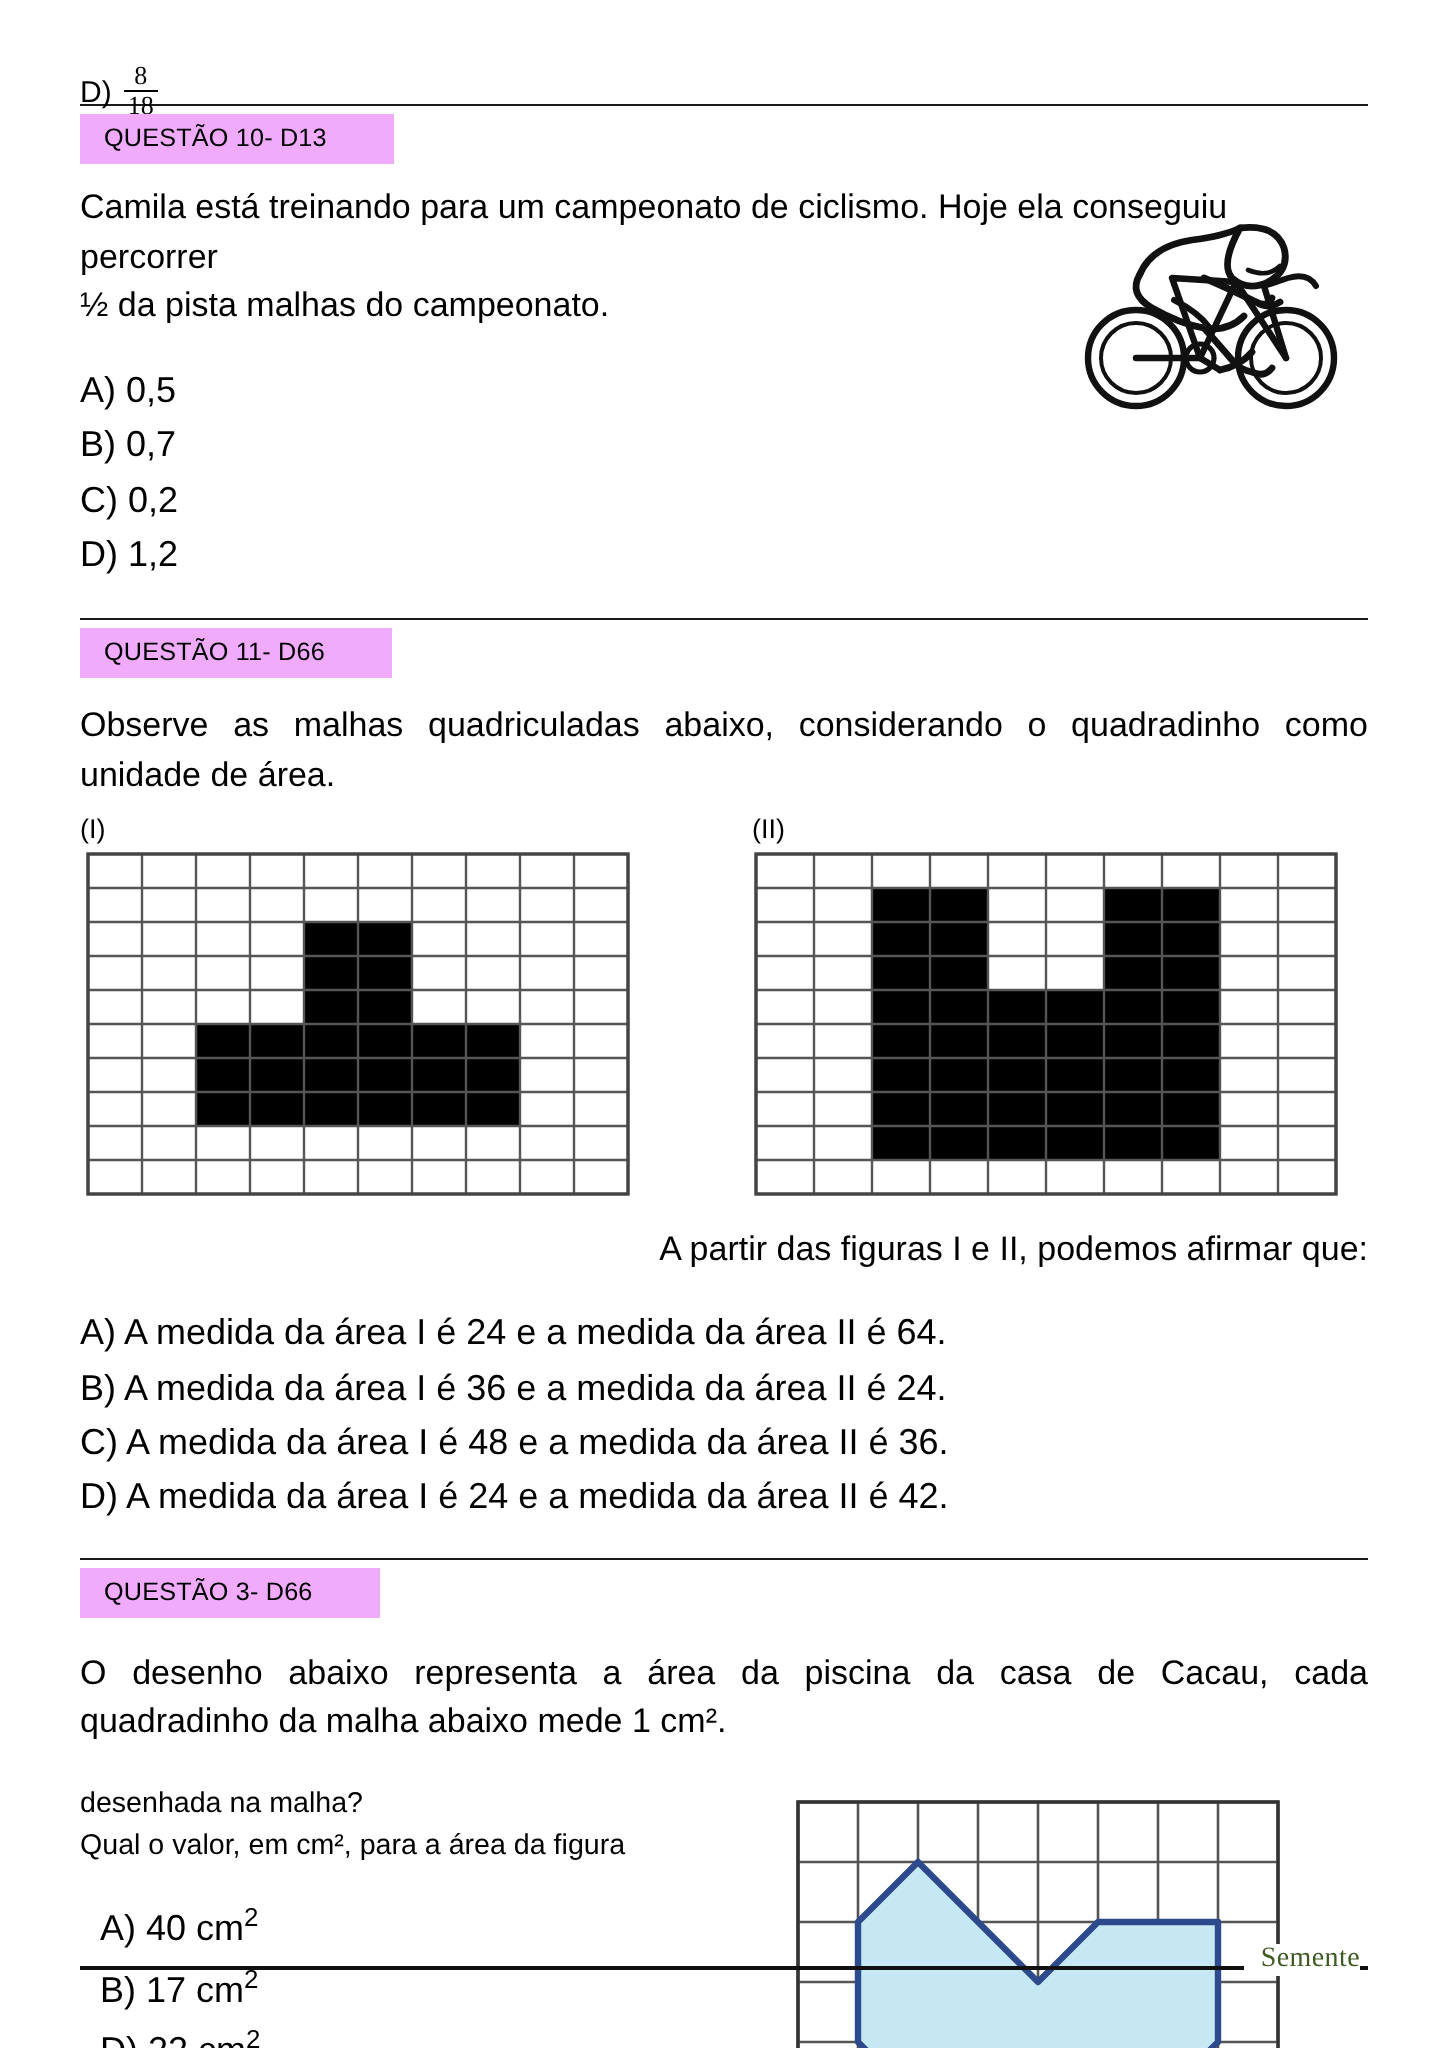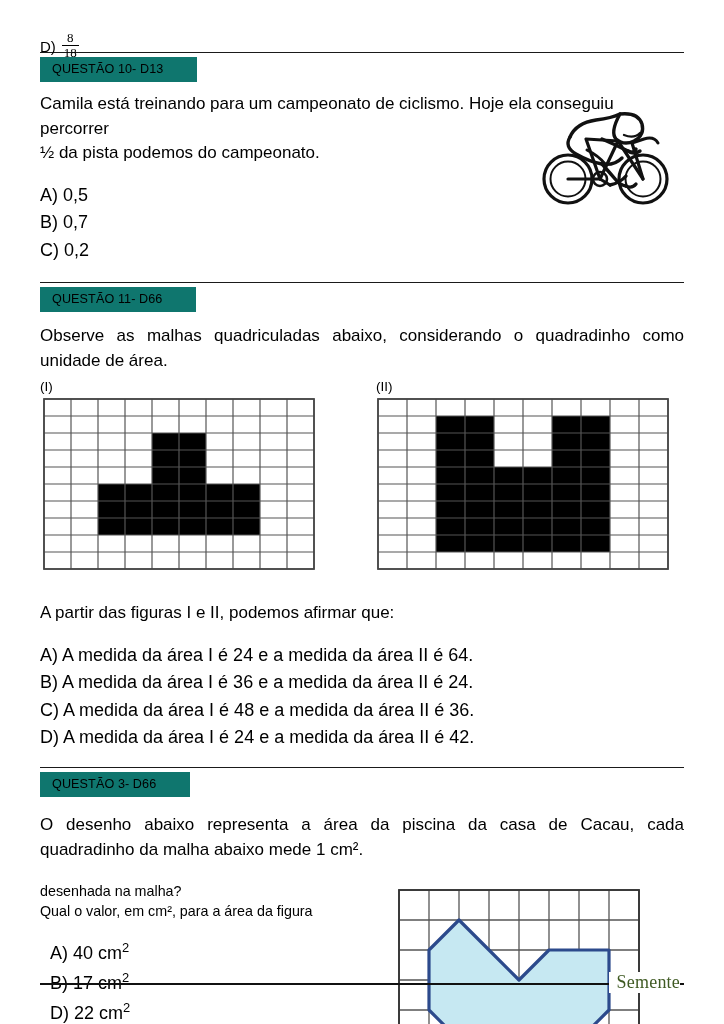"QUESTÃO 10- D13" .badge { background: #0f766e -> #f0abfc }
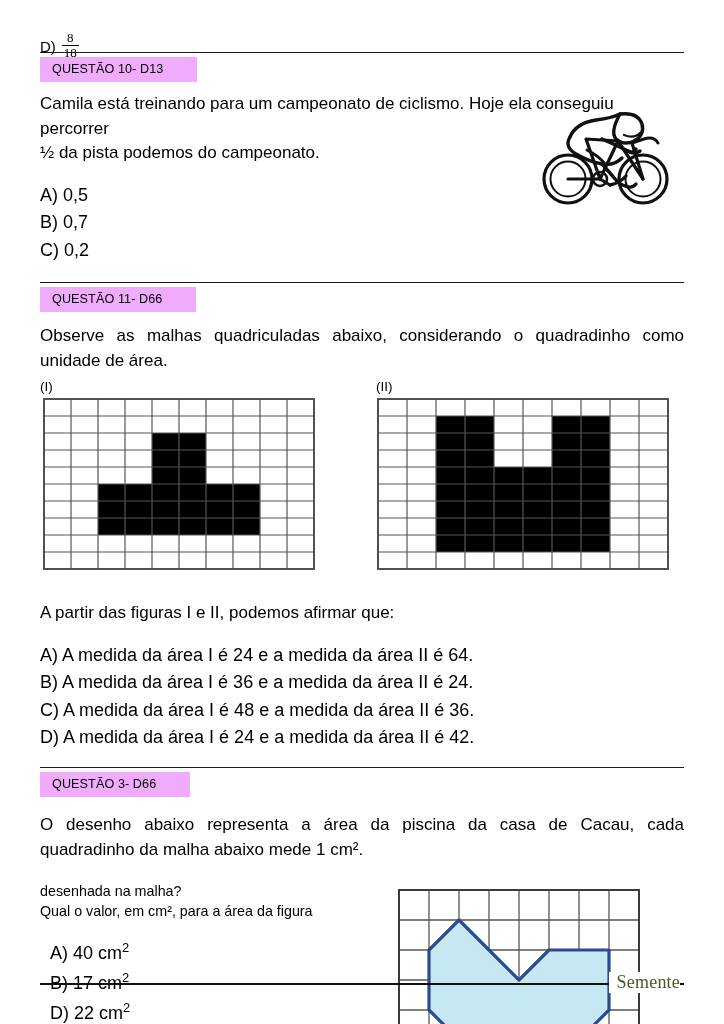"½ da pista podemos do" div.q-text { text: podemos -> malhas }
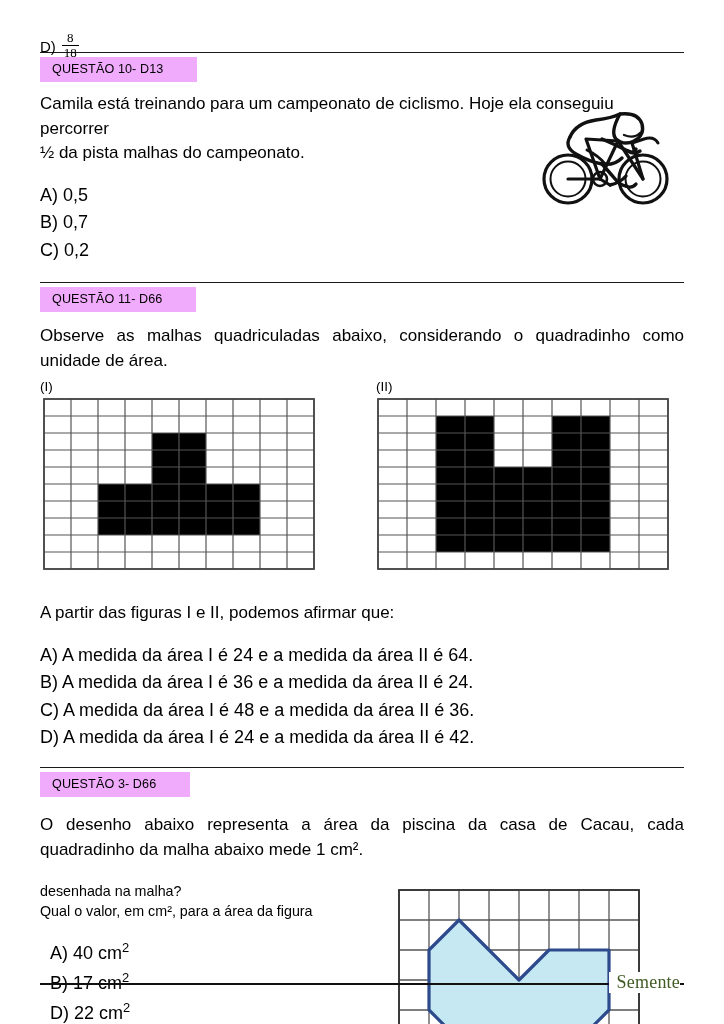"D) 1,2" div.opt { html: none -> <div>D) 1,2</div> }
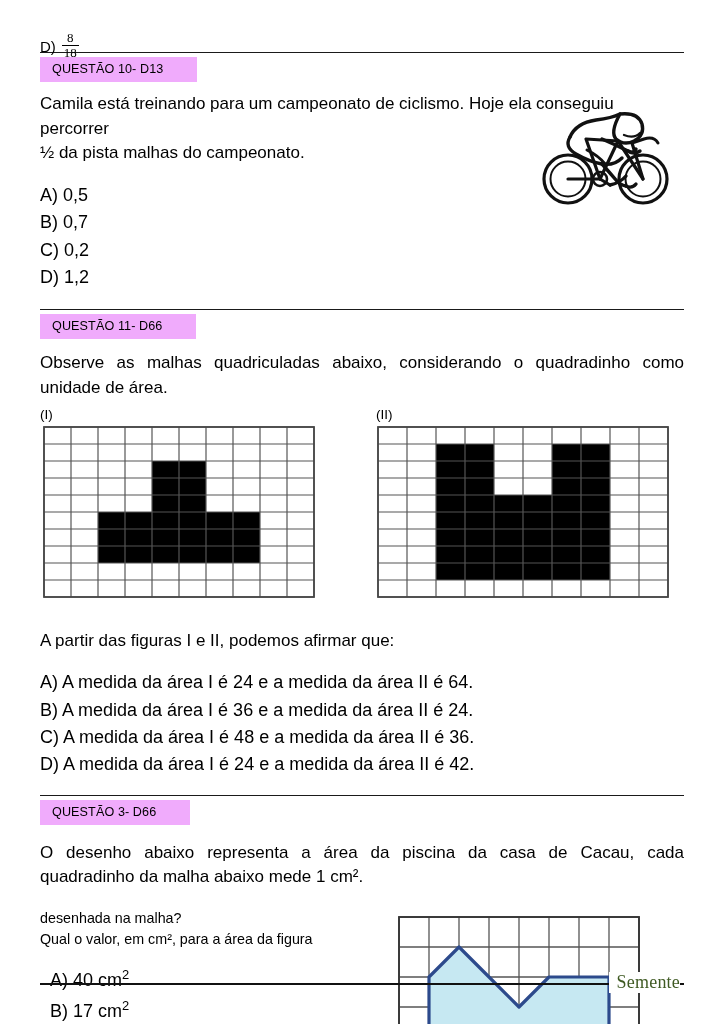"A partir das figuras I" .q11-lead { margin-top: 32px -> 16px; text-align: none -> right }
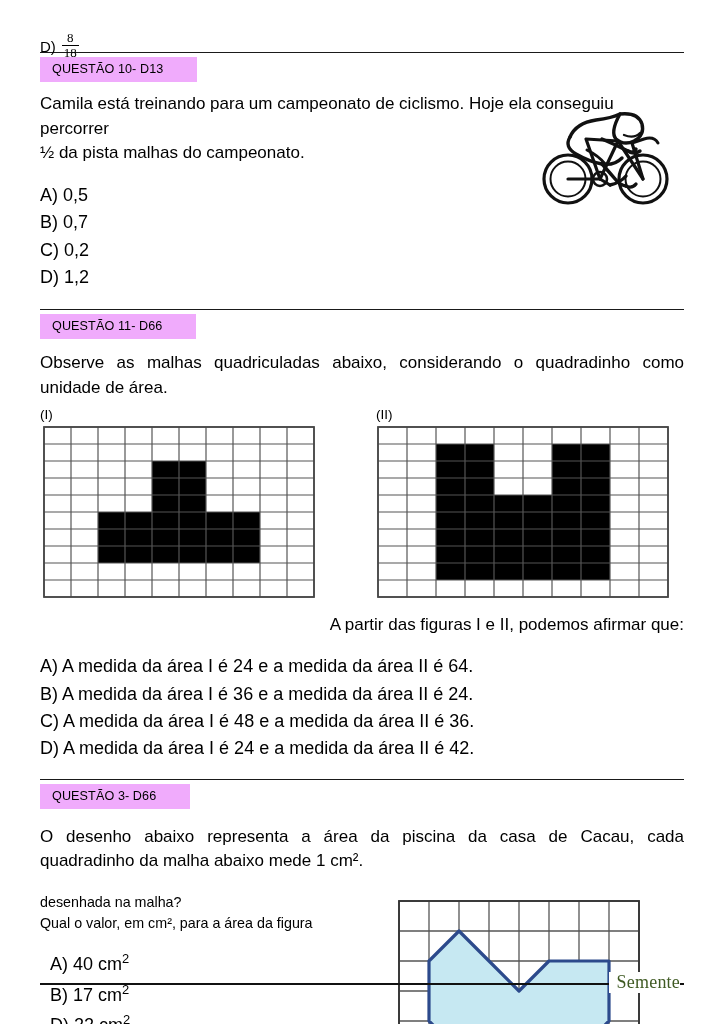"Semente" .footer-brand { font-size: 18px -> 14px }
